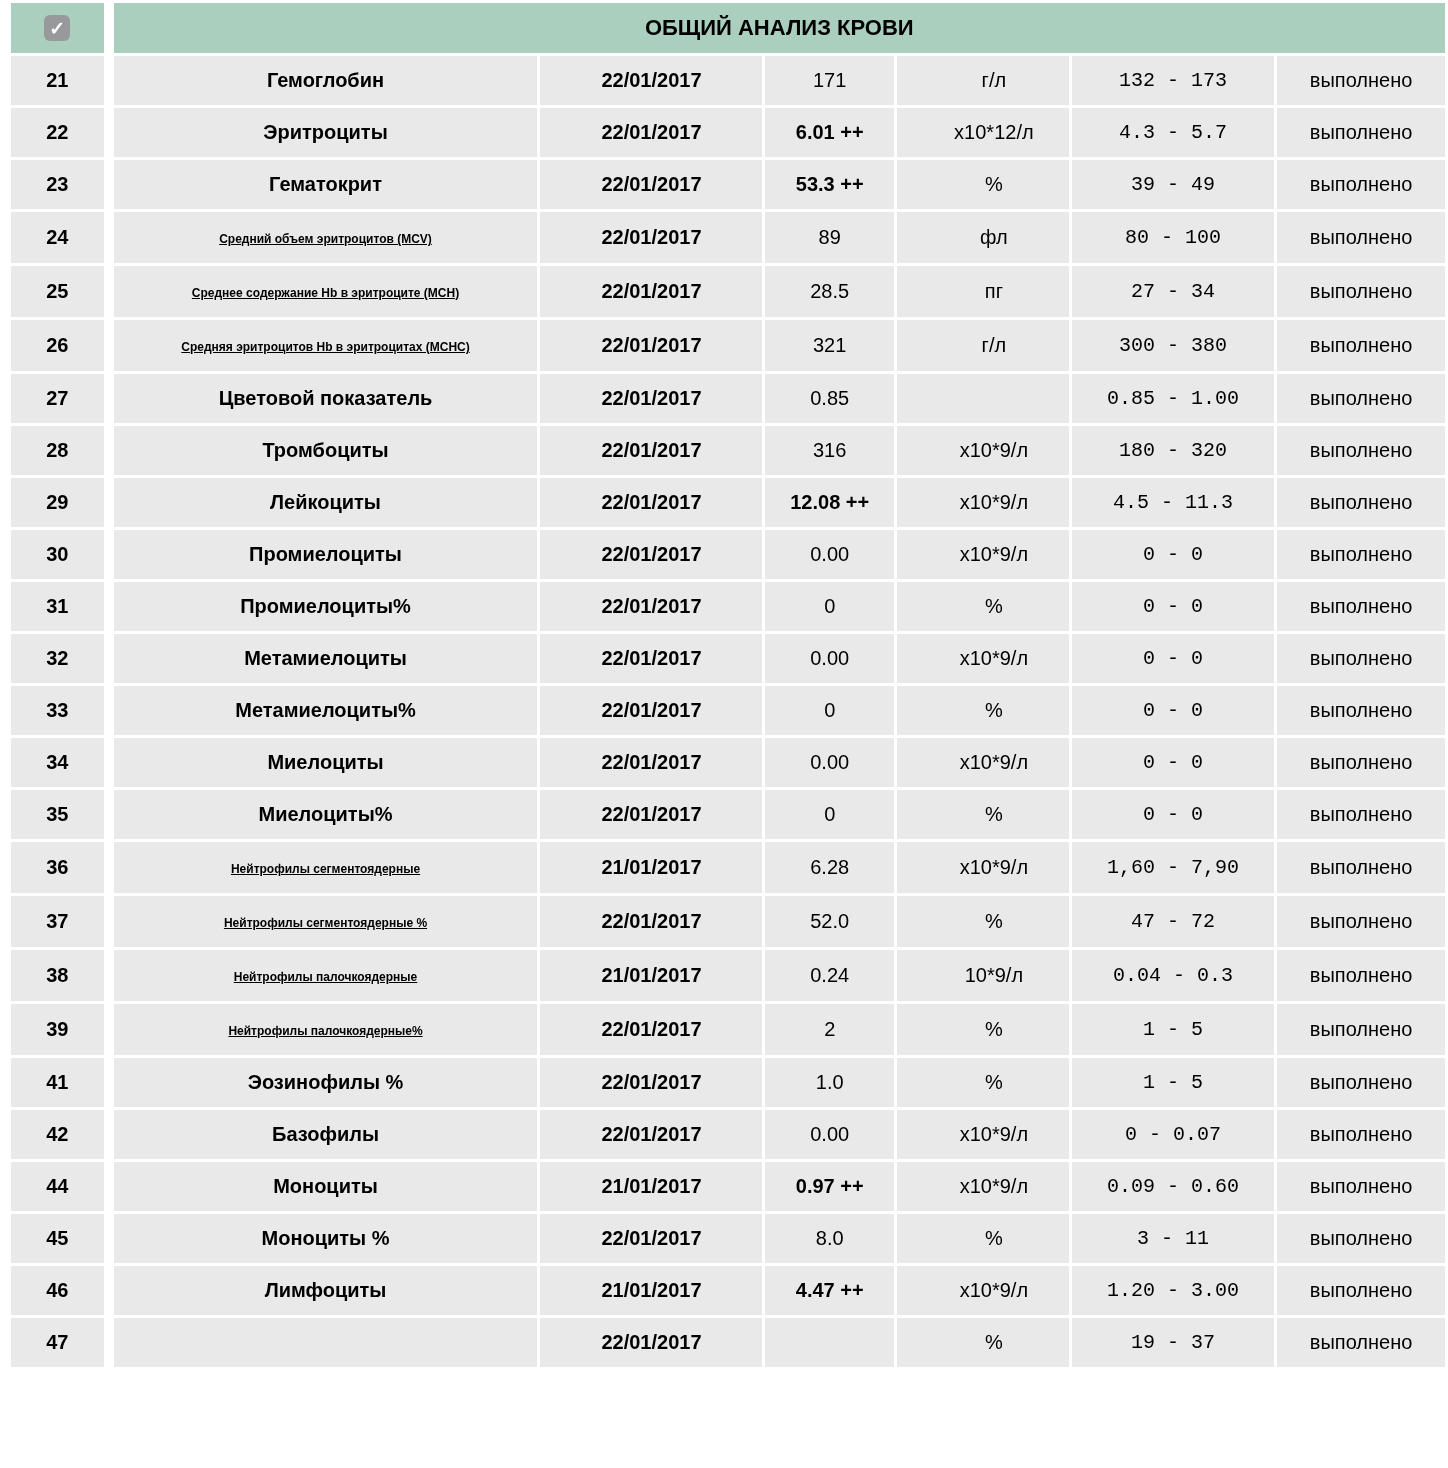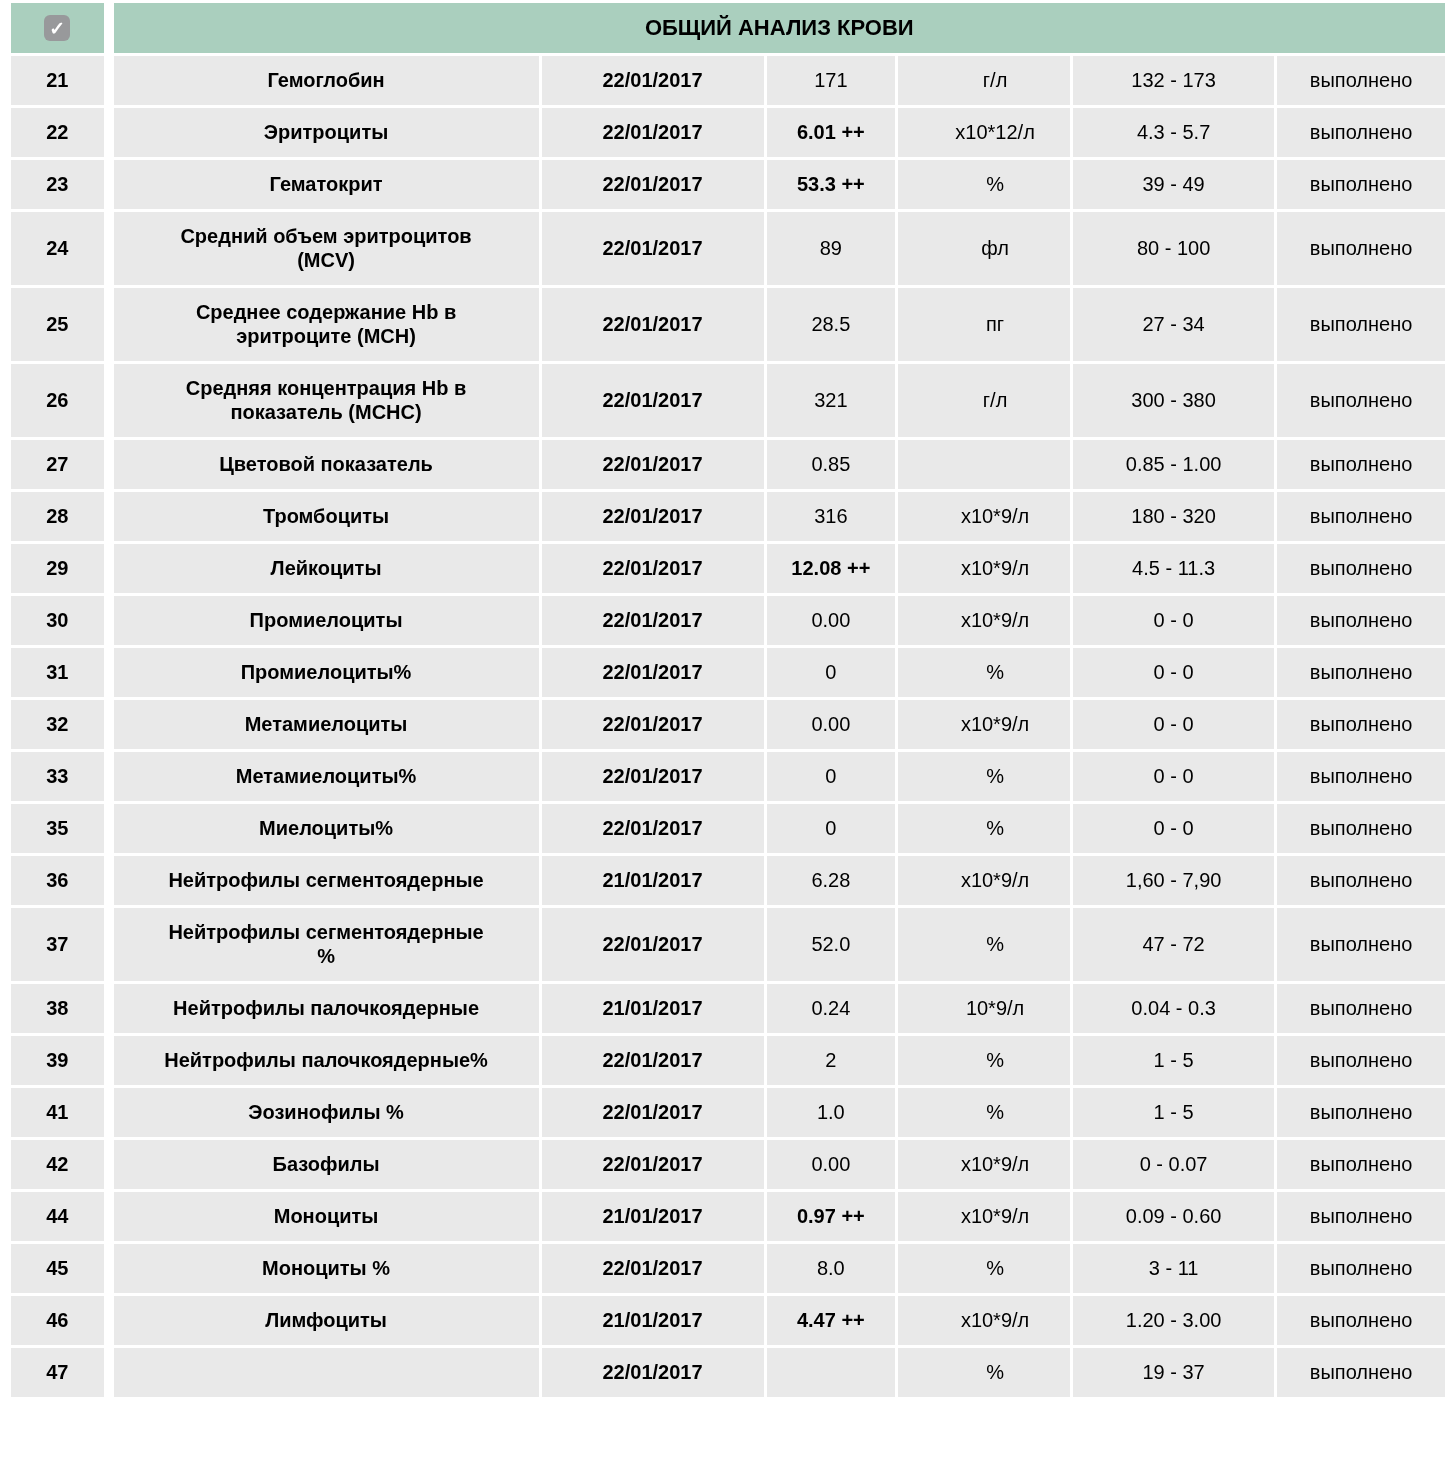"132 - 173" td.c-range { font-family: none -> Liberation Mono, monospace }
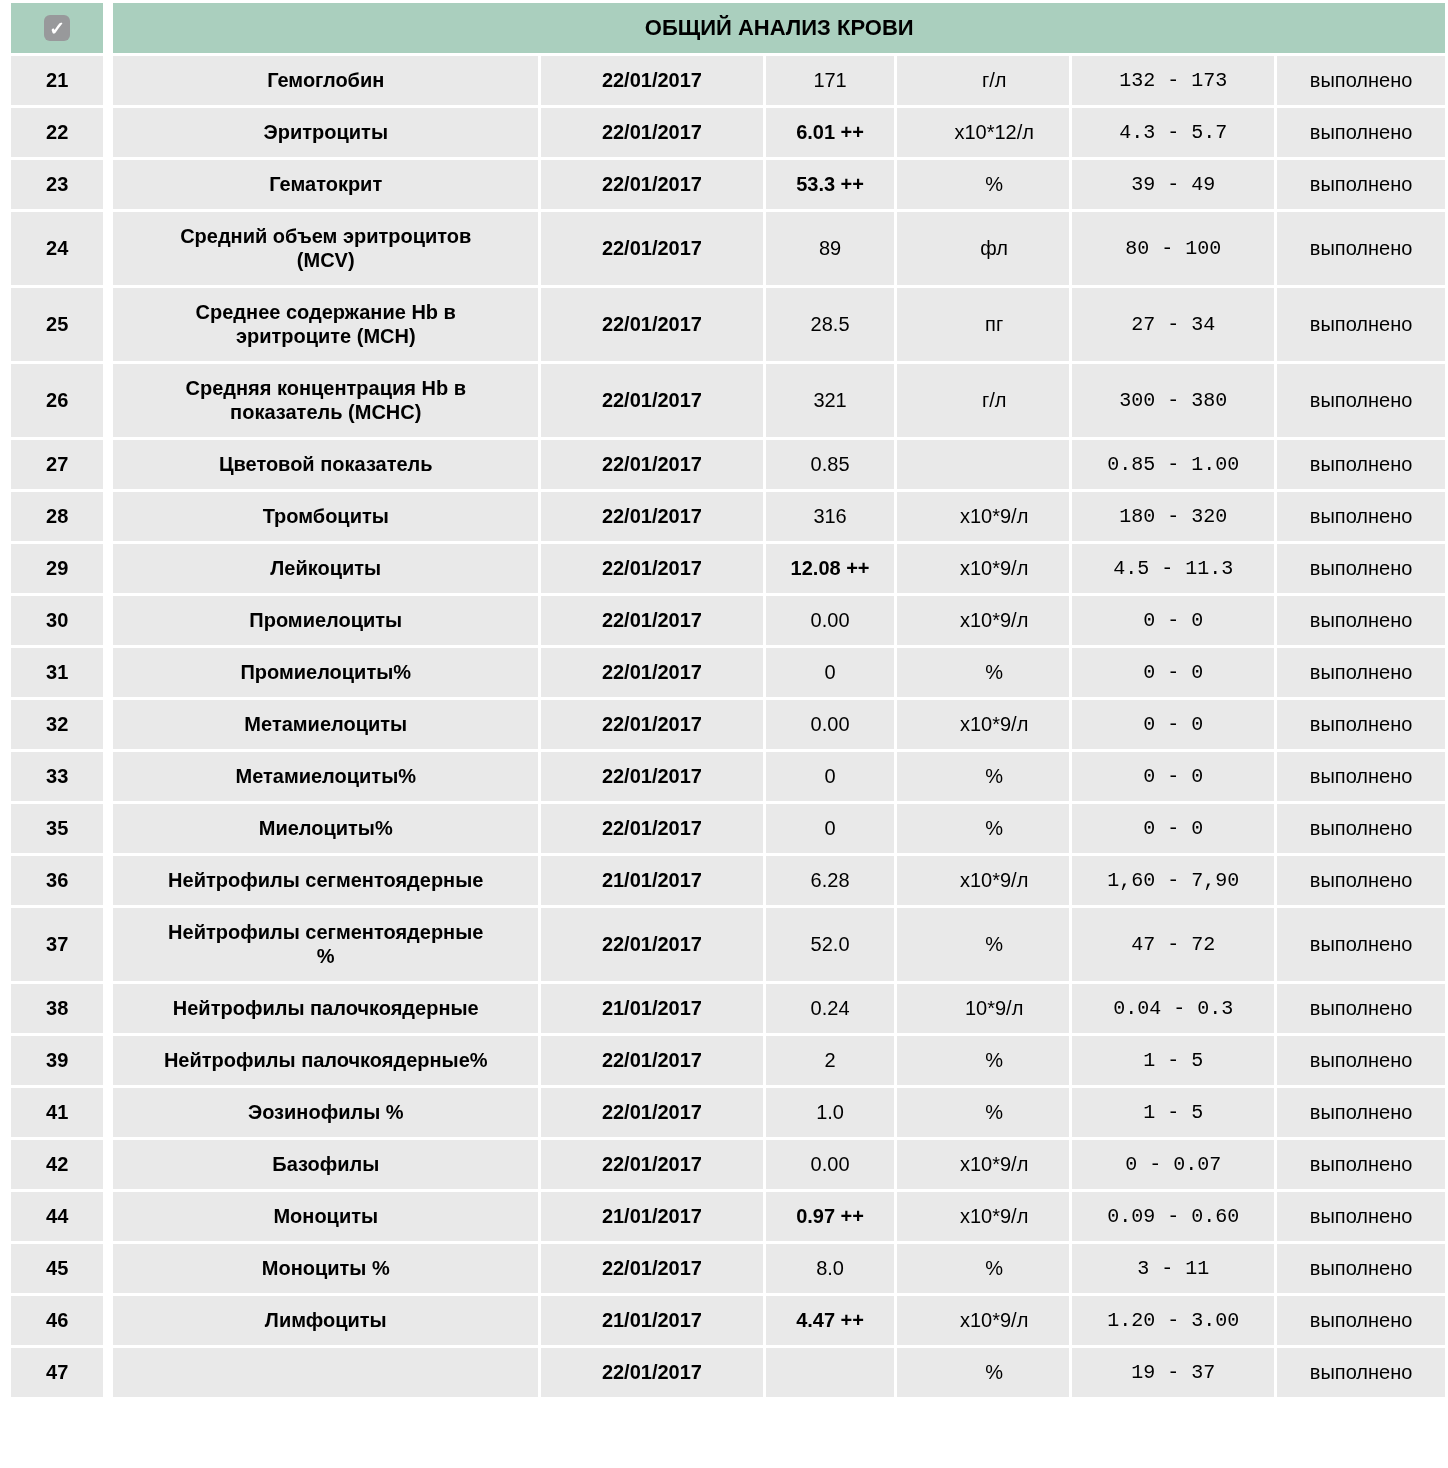"Средний объем эритроцитов (MCV)" .name-sm { font-size: 20px -> 12px; text-decoration: none -> underline }
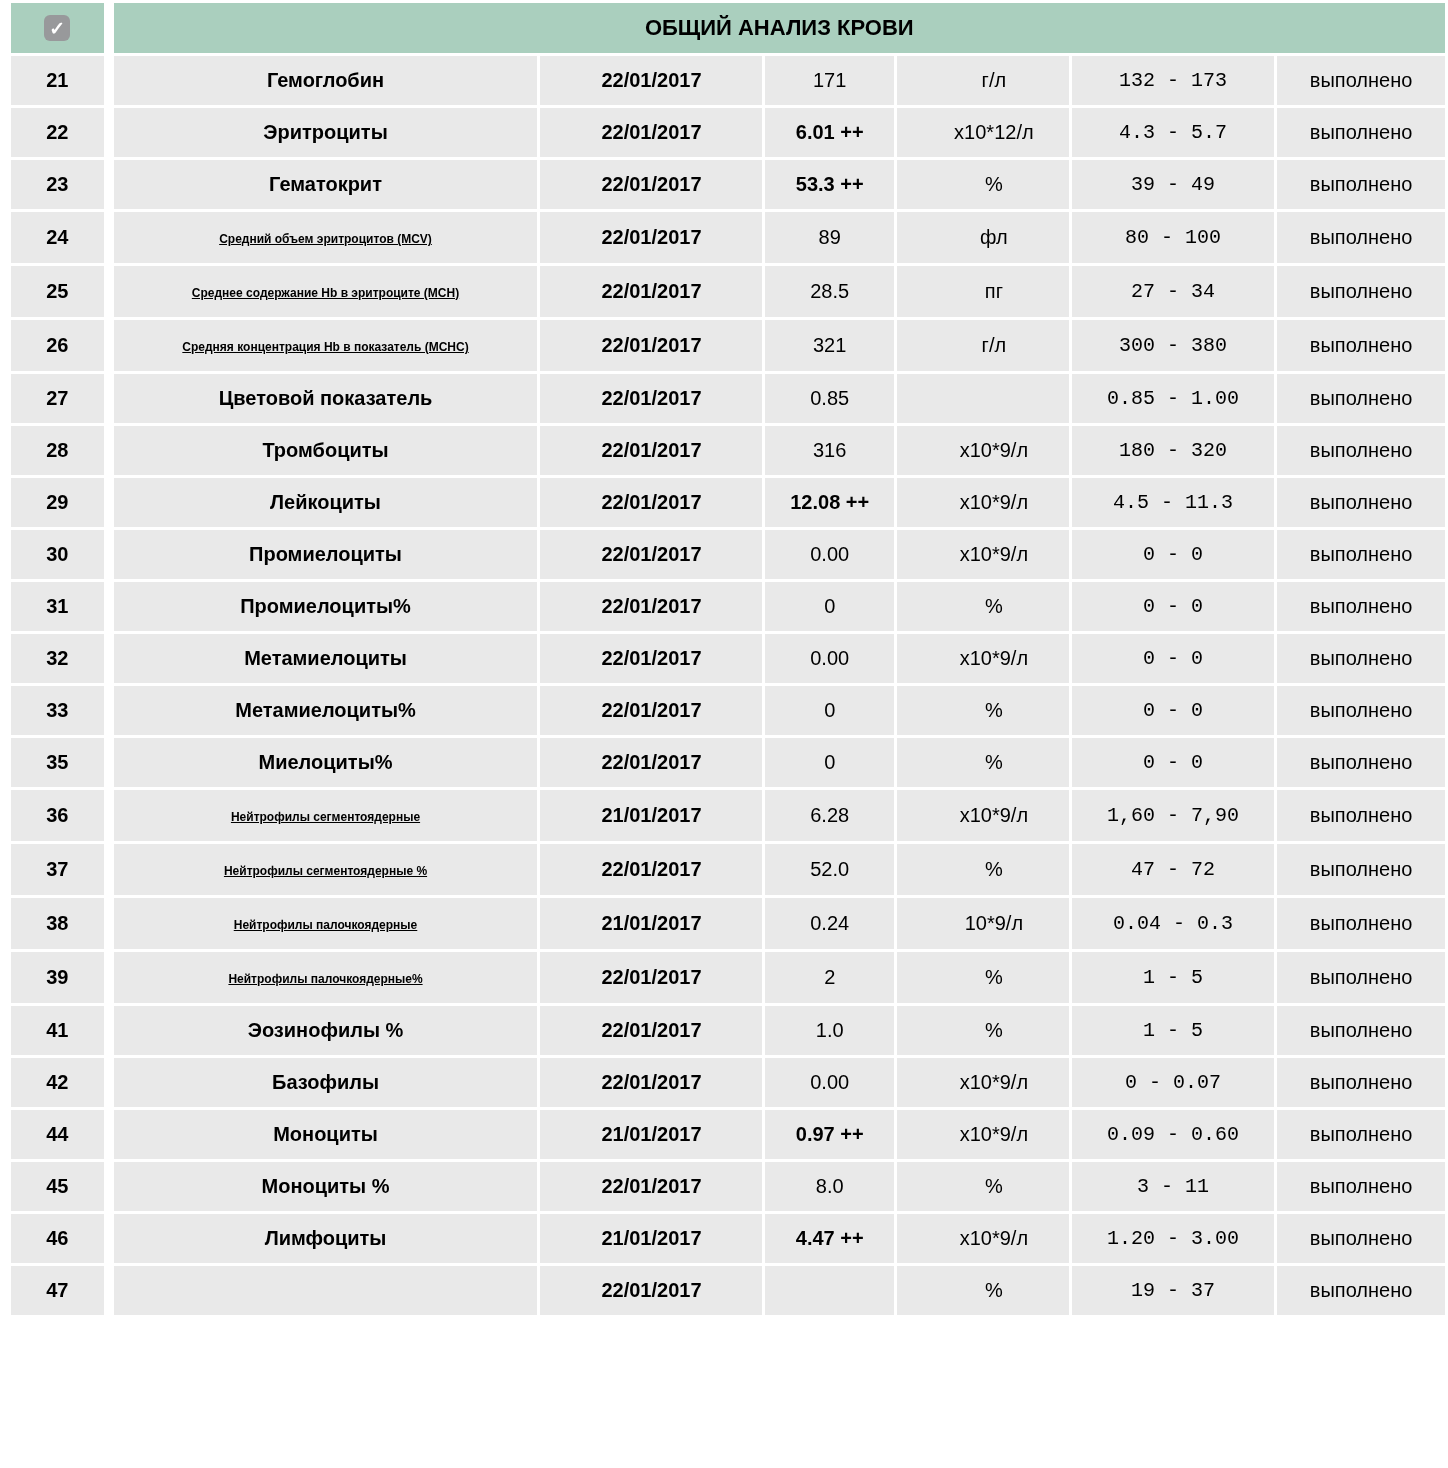"Средняя концентрация Hb в показатель" span.name-span { text: концентрация Hb в показатель -> эритроцитов Hb в эритроцитах }
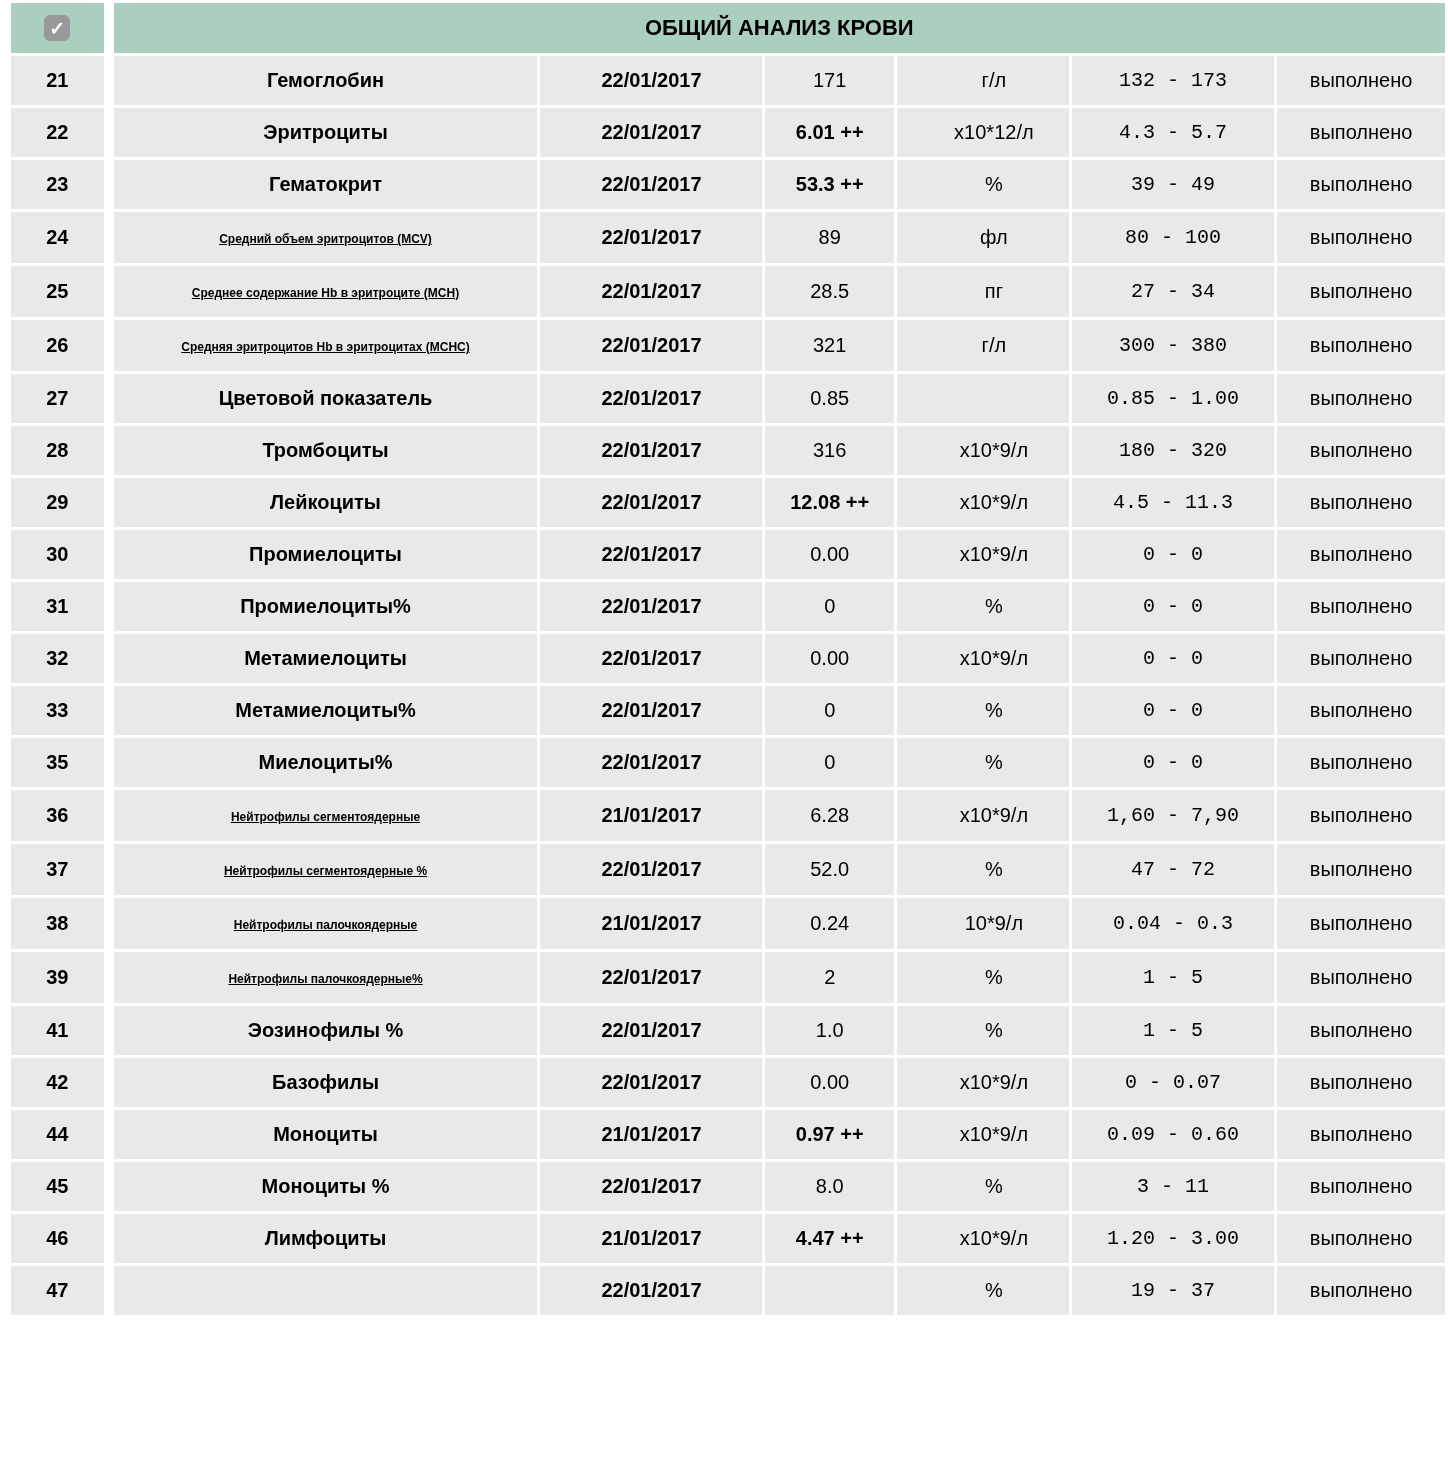"34" tr { html: none -> <tr> <td>34</td> <td><span>Миелоциты</span></td> <td>22/01/2017</td> <td><span>0.00</span></td> <td>х10*9/л</td> <td>0 - 0</td> <td>выполнено</td> </tr> }
